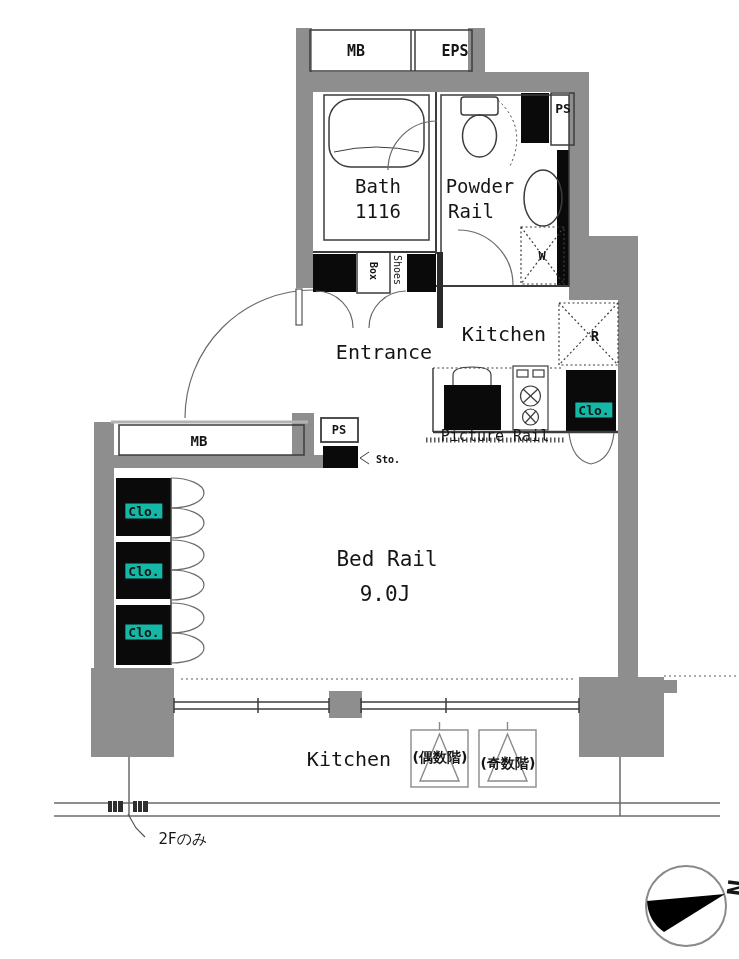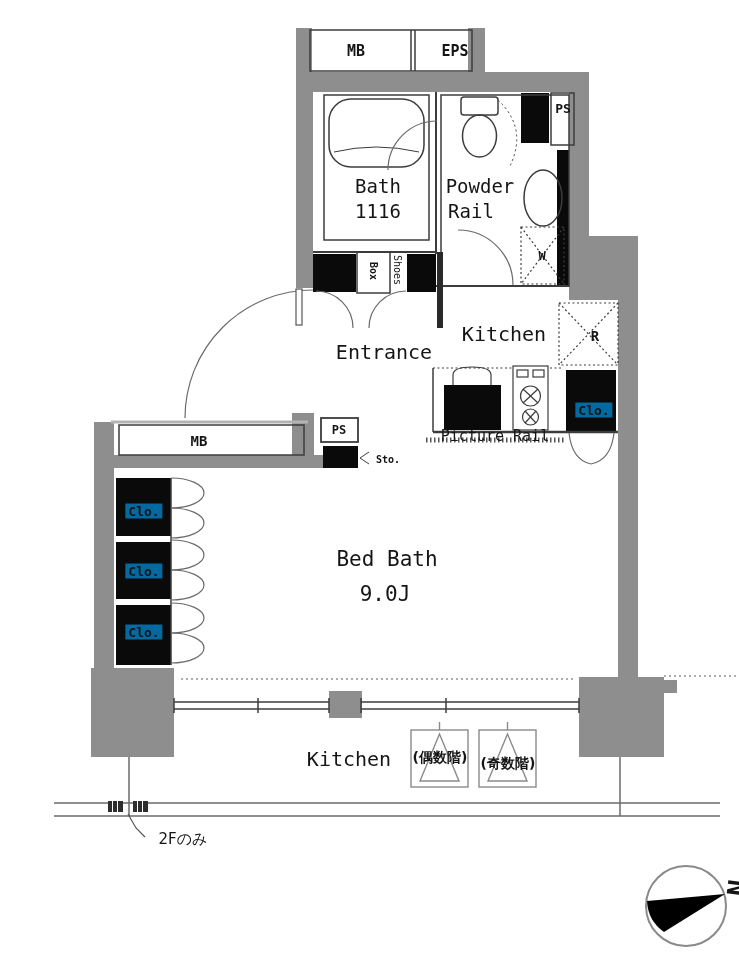"Clo." .lbl.whitebox { background: #0369a1 -> #14b8a6 }
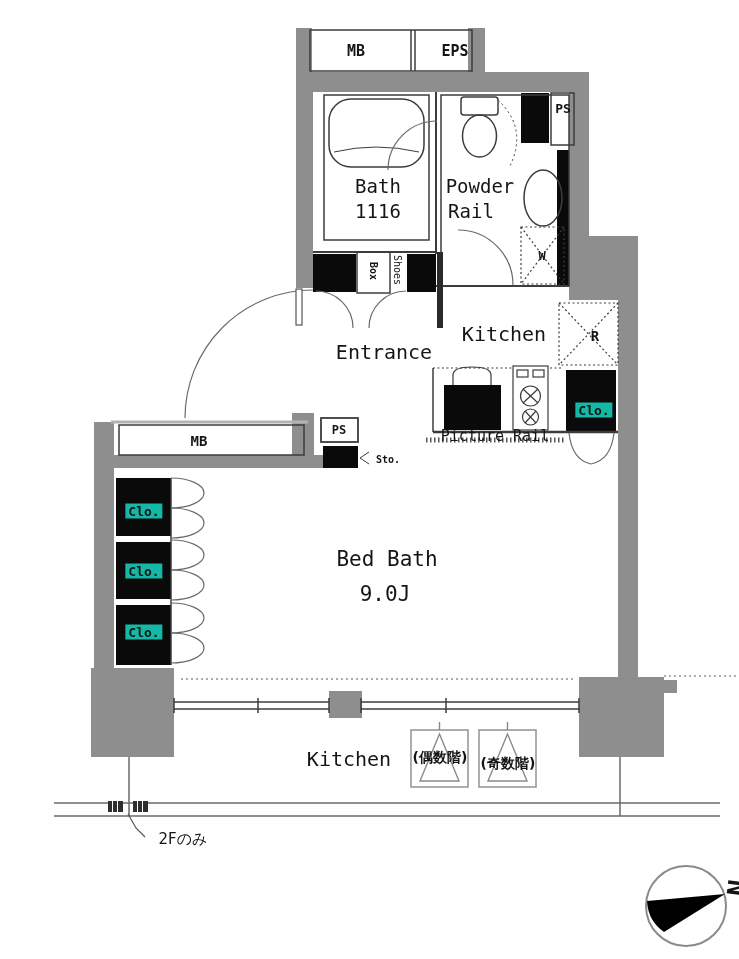"Bed Bath" div.lbl { text: Bath -> Rail }
